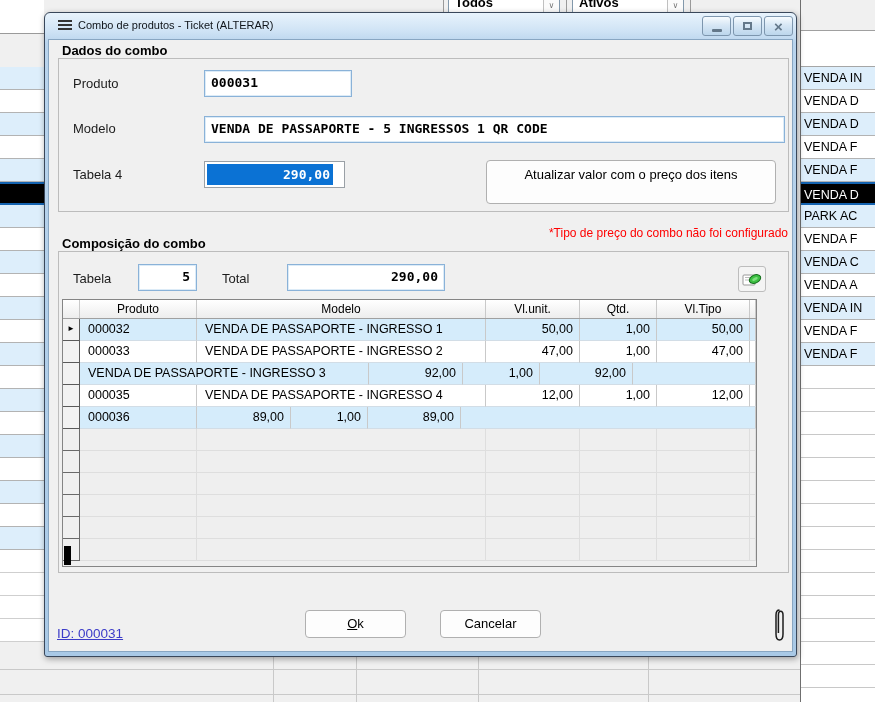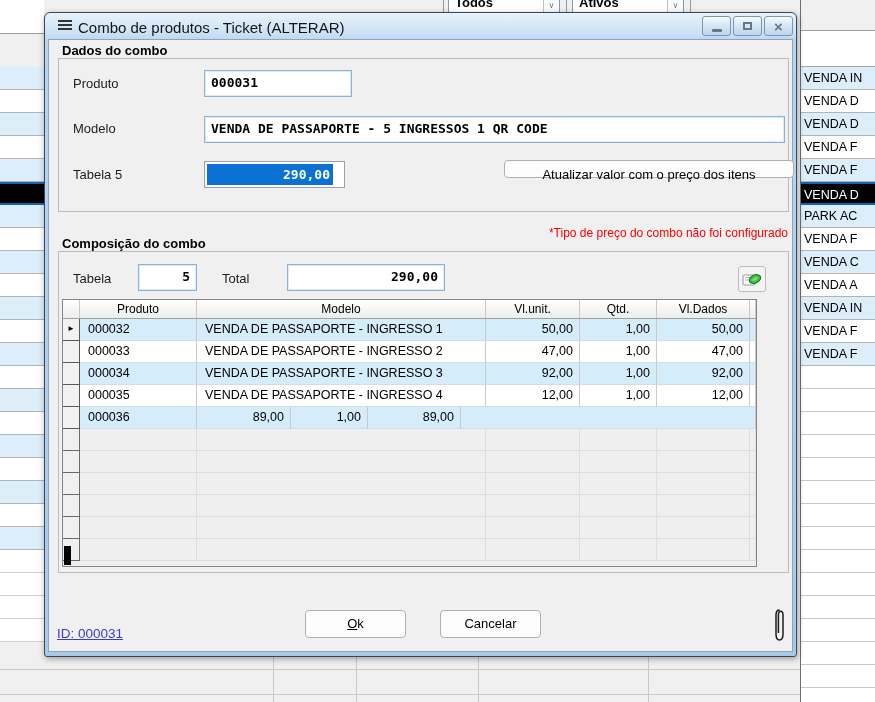"Combo de produtos - Ticket" #dlg-title { font-size: 15px -> 11px }
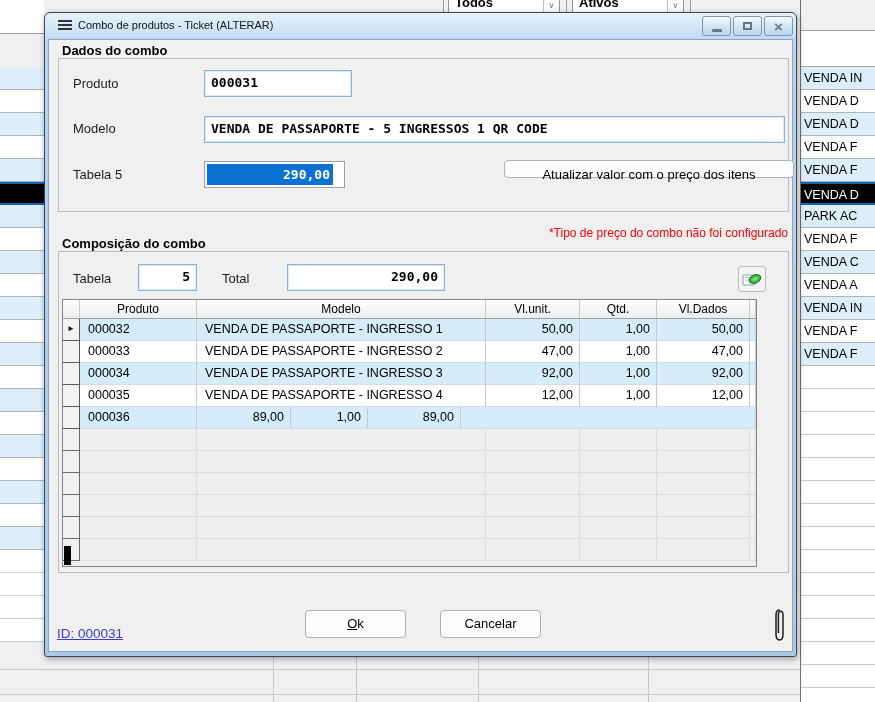"Tabela 5" div.lbl { text: 5 -> 4 }
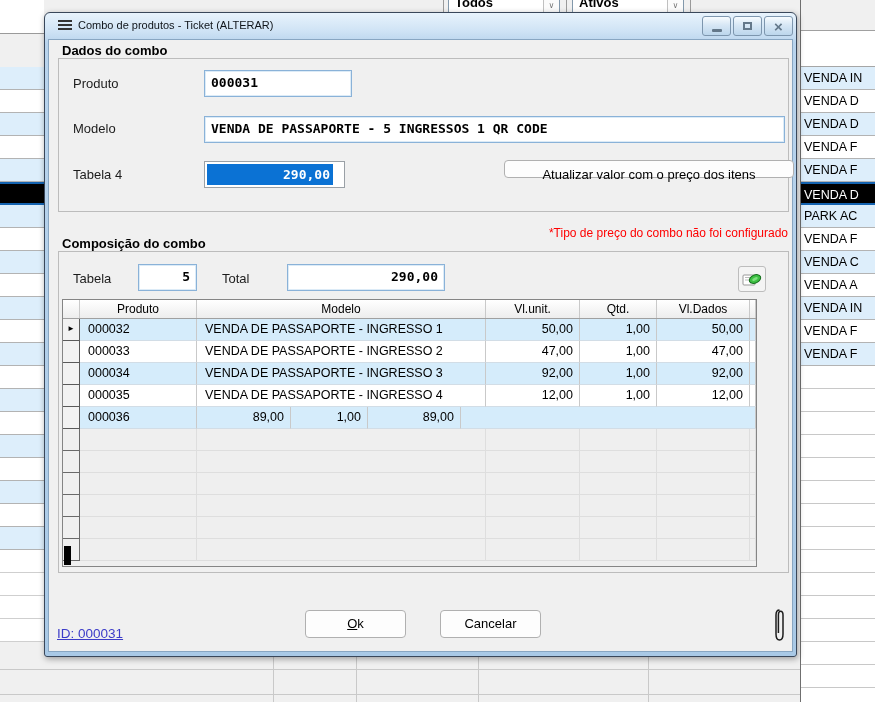"Atualizar valor com o preço" #btn-atualizar { height: 18px -> 44px; left: 504px -> 486px }
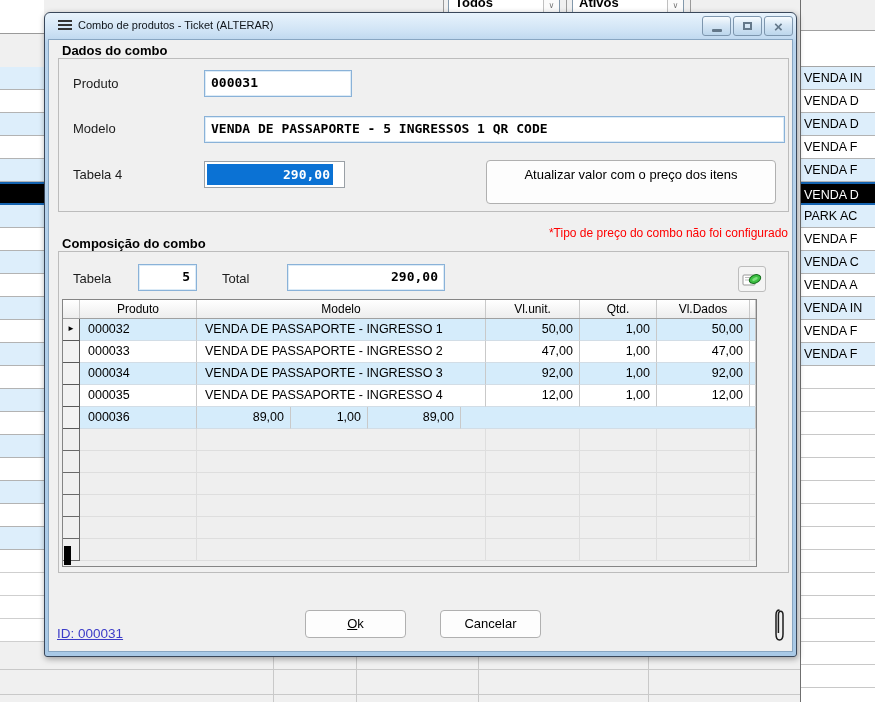"Vl.Dados" div.hcell { text: Vl.Dados -> Vl.Tipo }
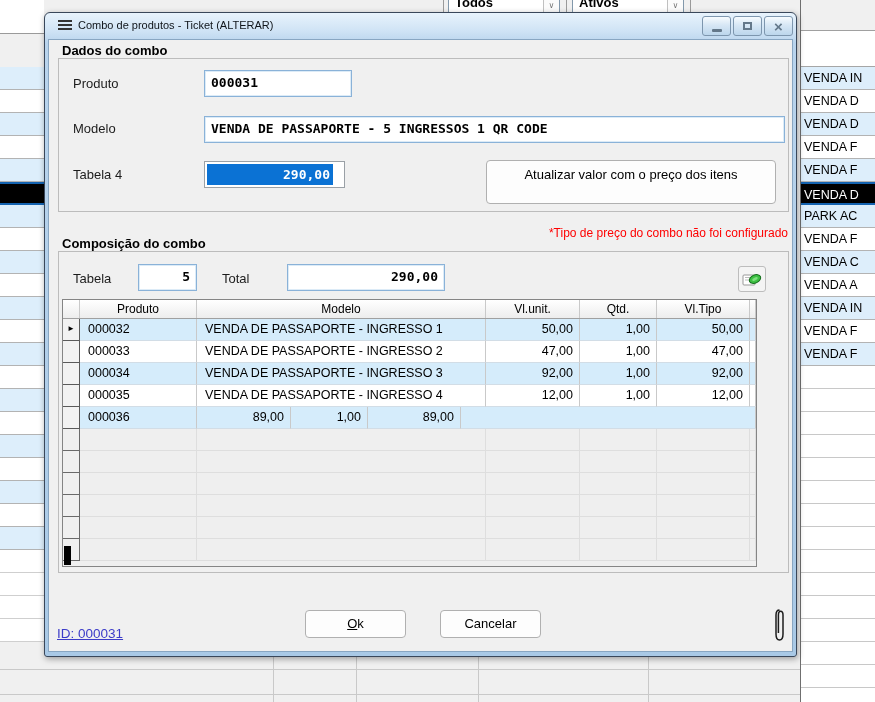"000034" div.cell { html: <div>000034</div> -> none }
